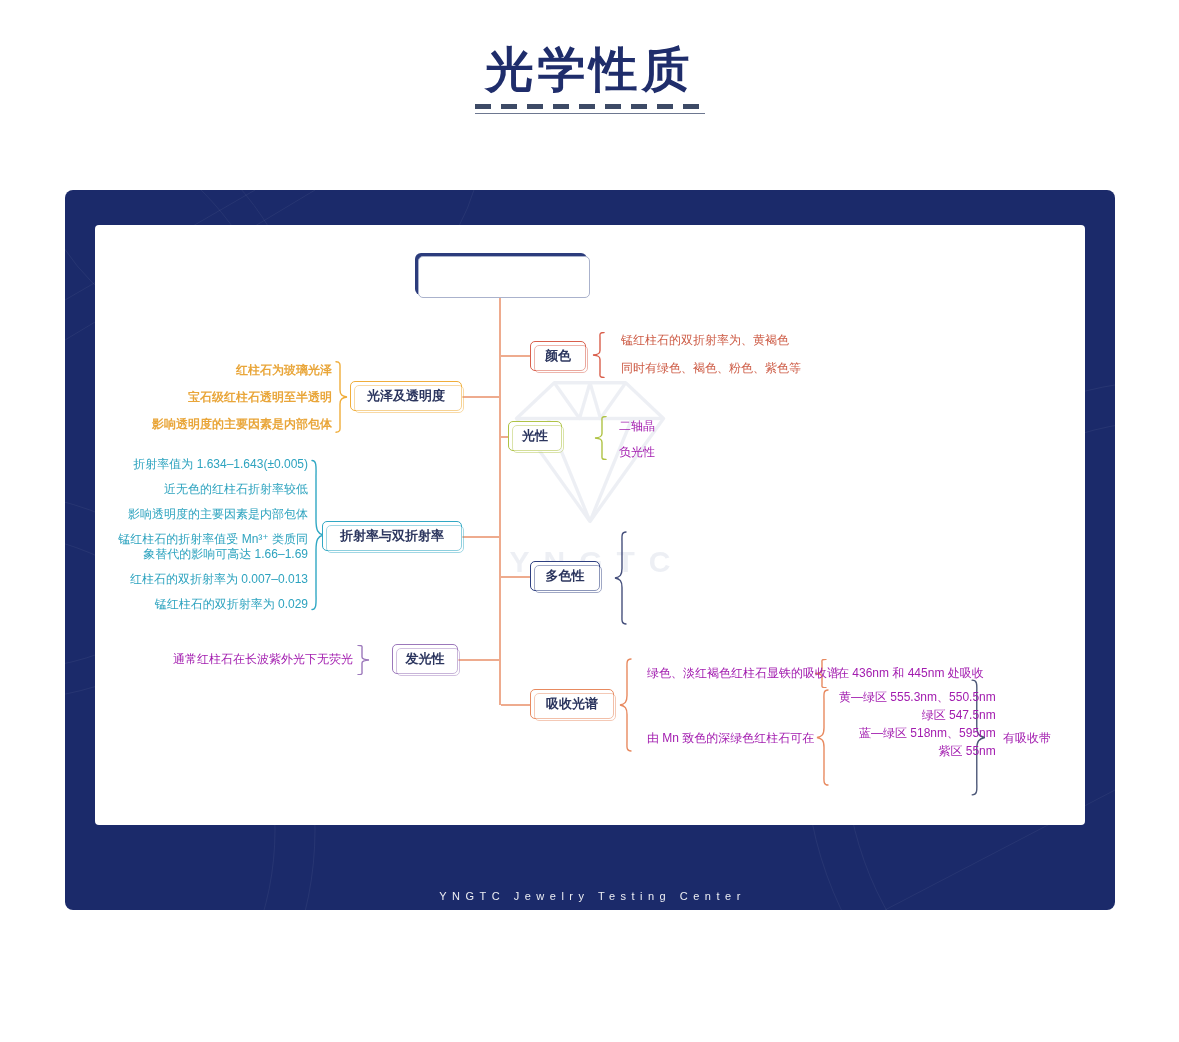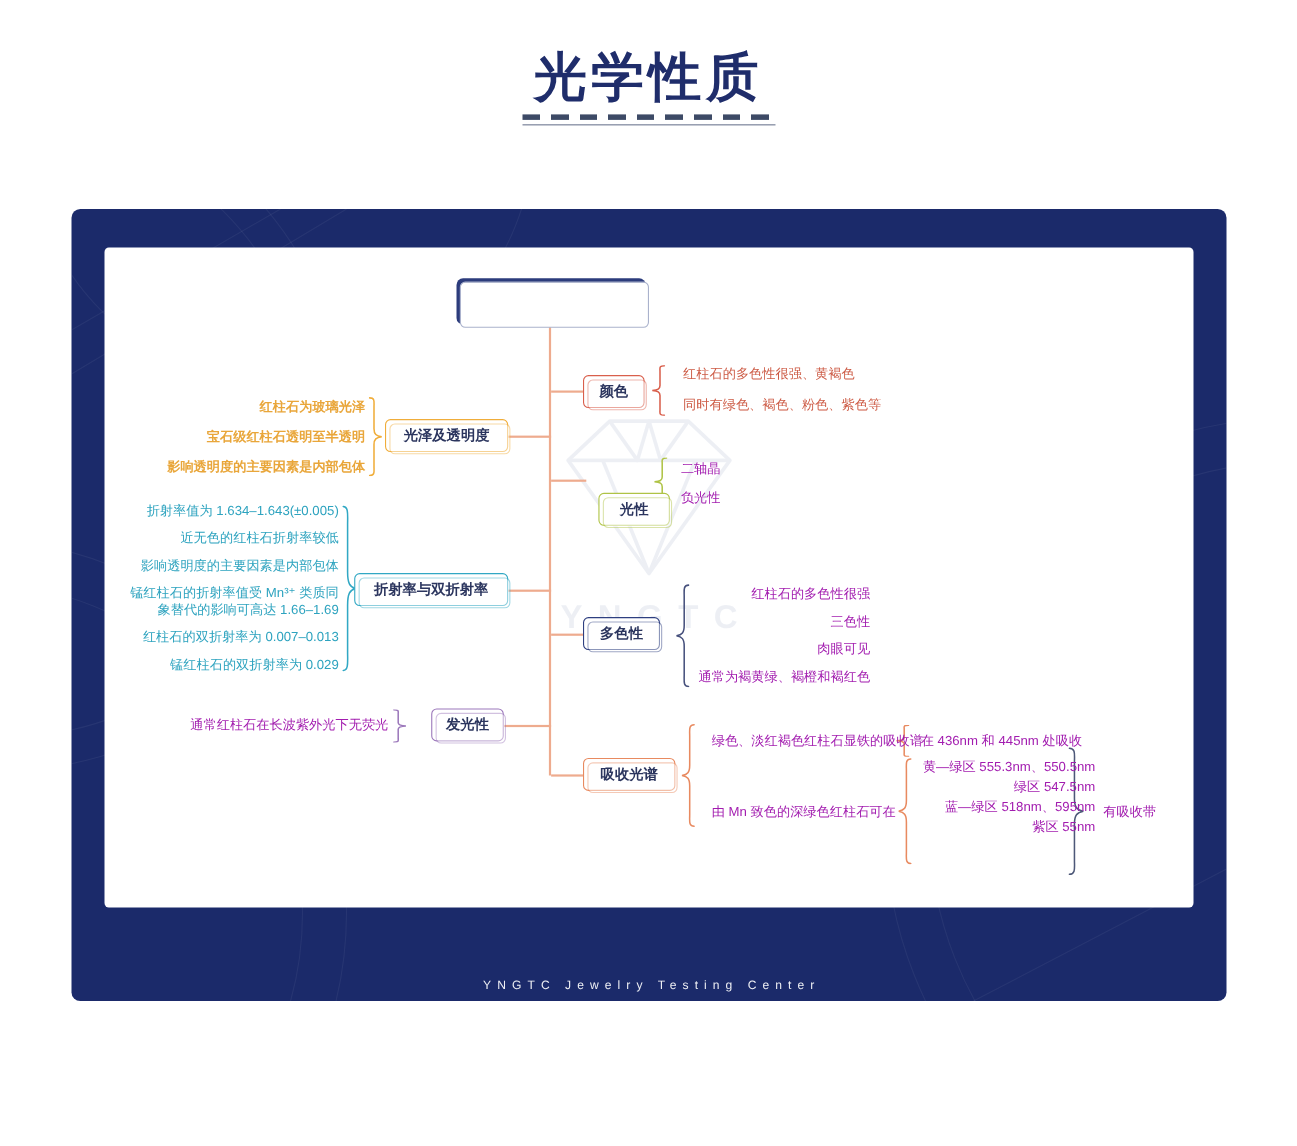"红柱石的多色性很强、黄褐色" div.line { text: 红柱石的多色性很强 -> 锰红柱石的双折射率为 }
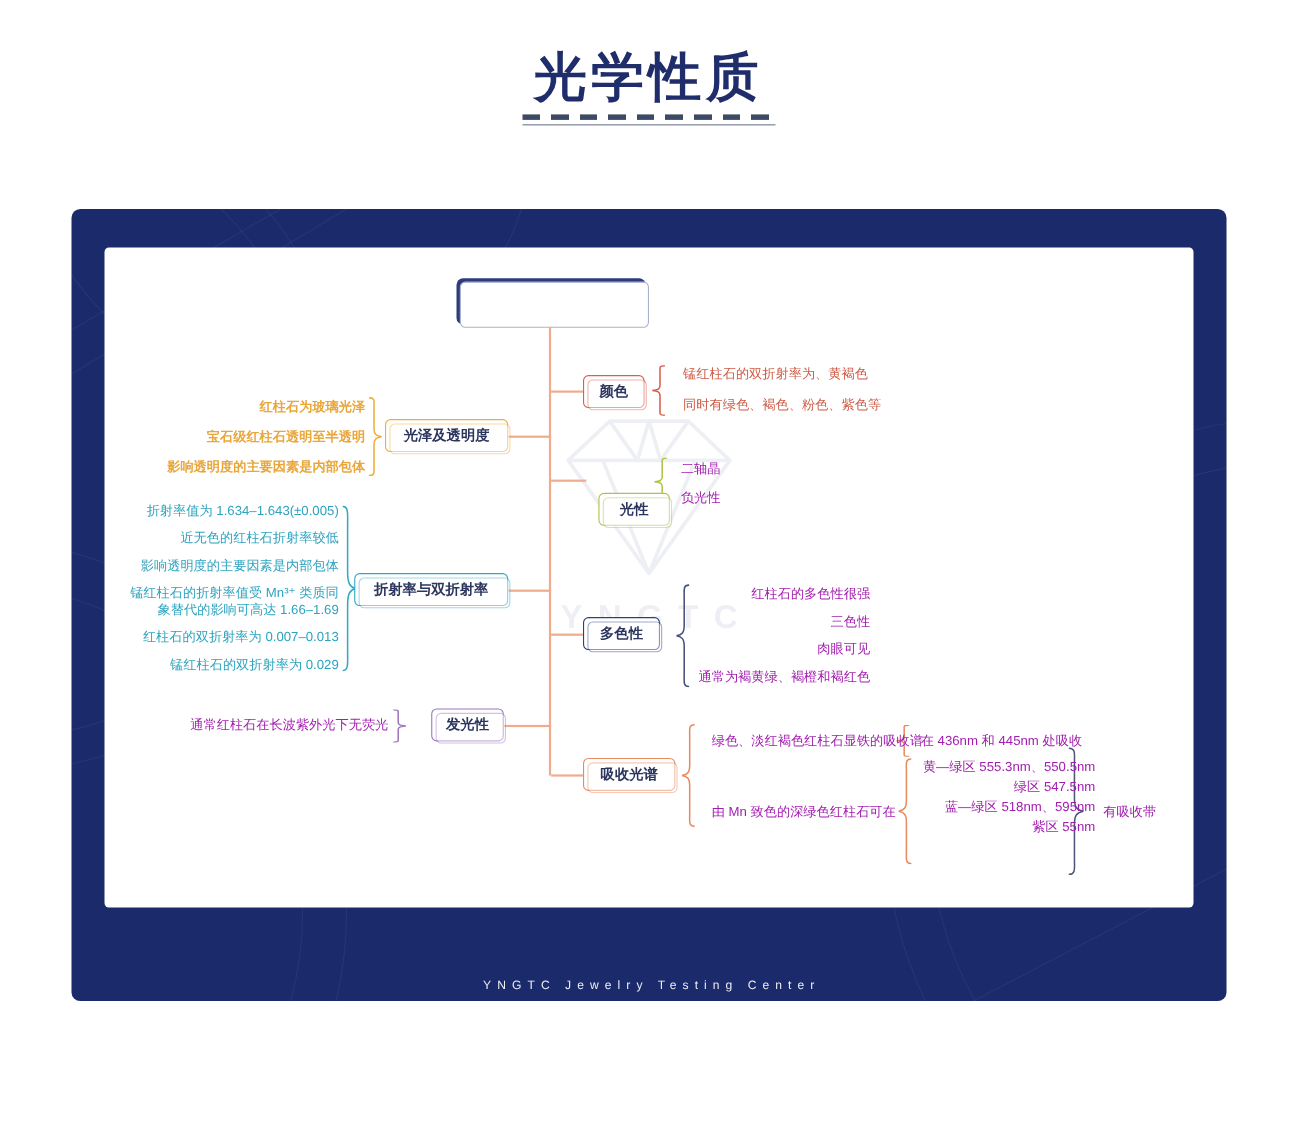"光性" div.node { left: 449px -> 413px; margin-top: 27px -> none; width: 65px -> 54px }
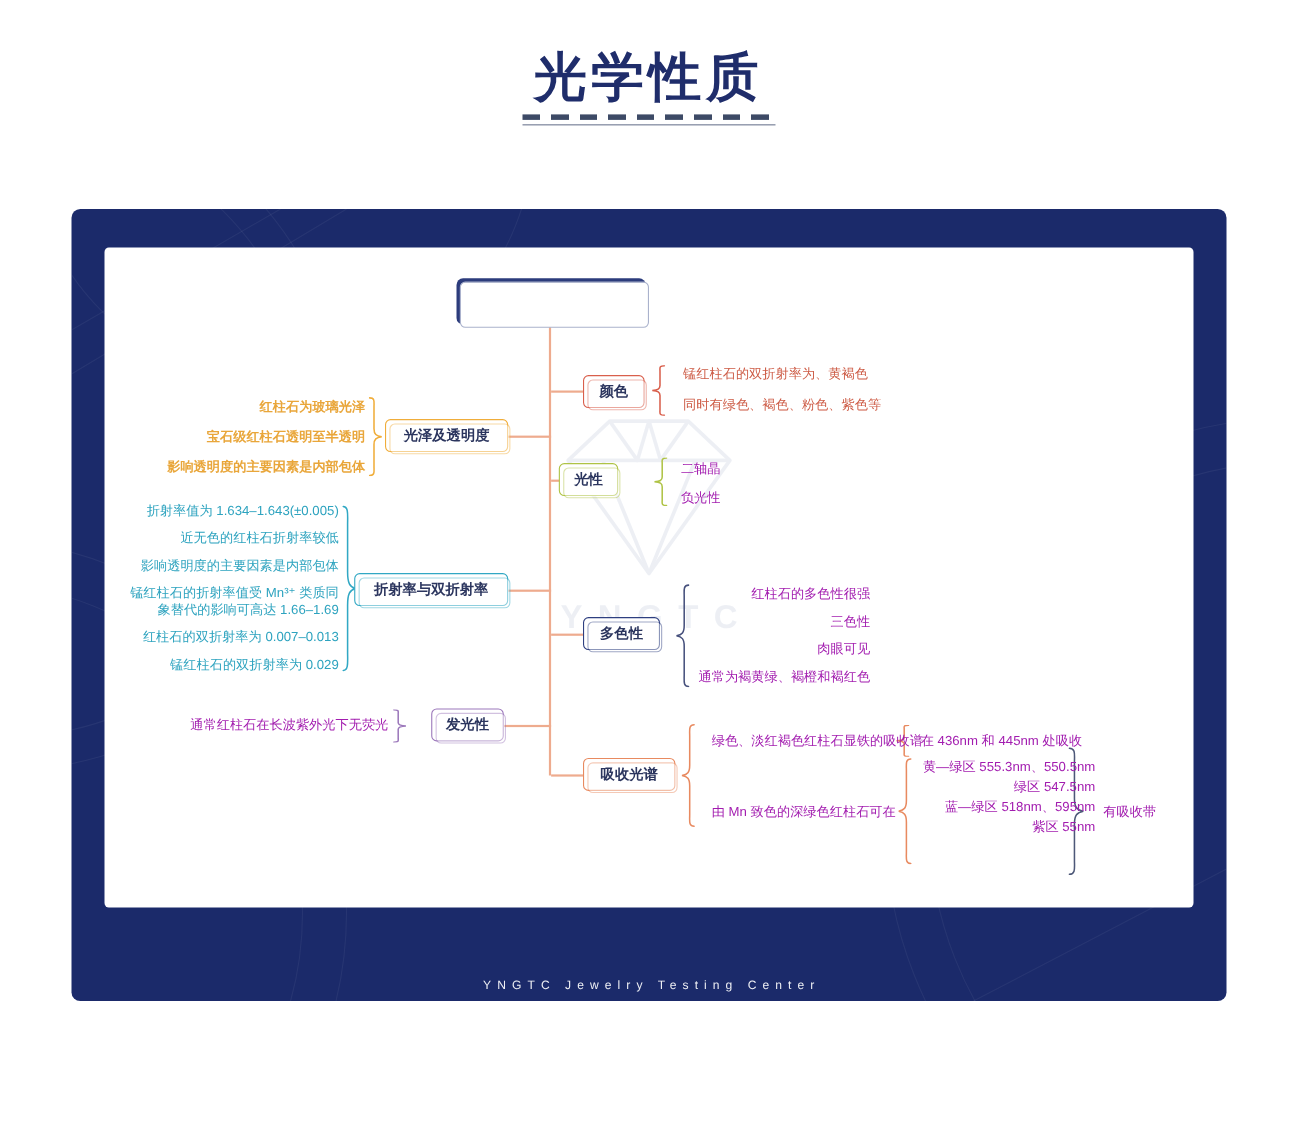"红柱石的多色性很强" div.rlist { html: <div> <div>红柱石的多色性很强</div> <div>三色性</div> <div>肉眼可见</div> <div>通常为褐黄绿、褐橙和褐红色</div> </div> -> none }
